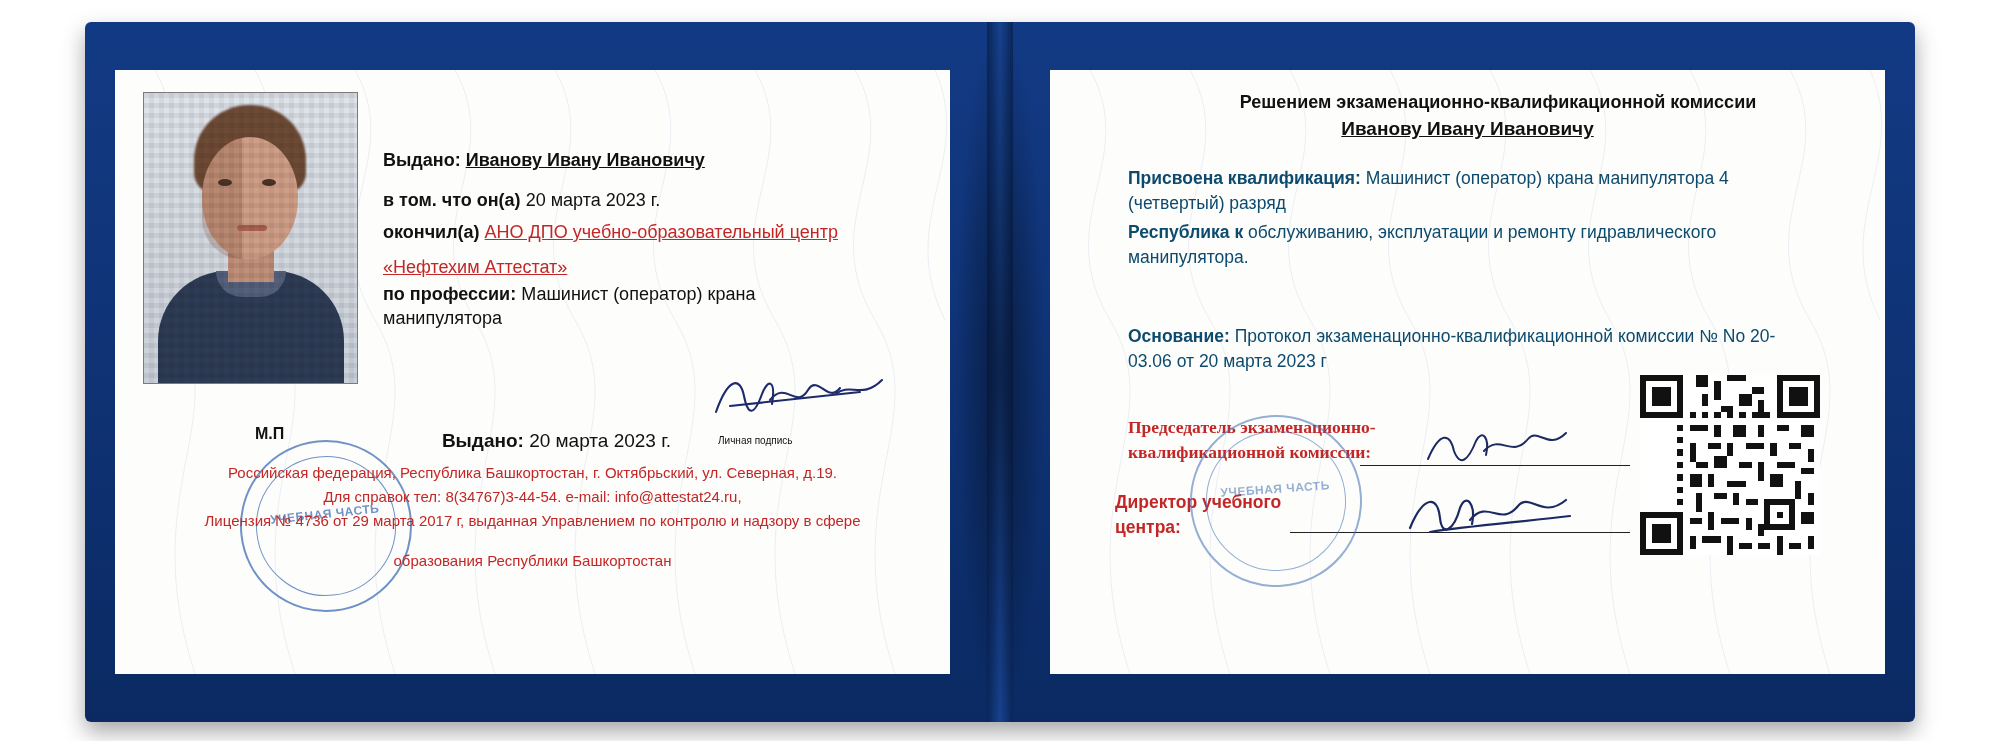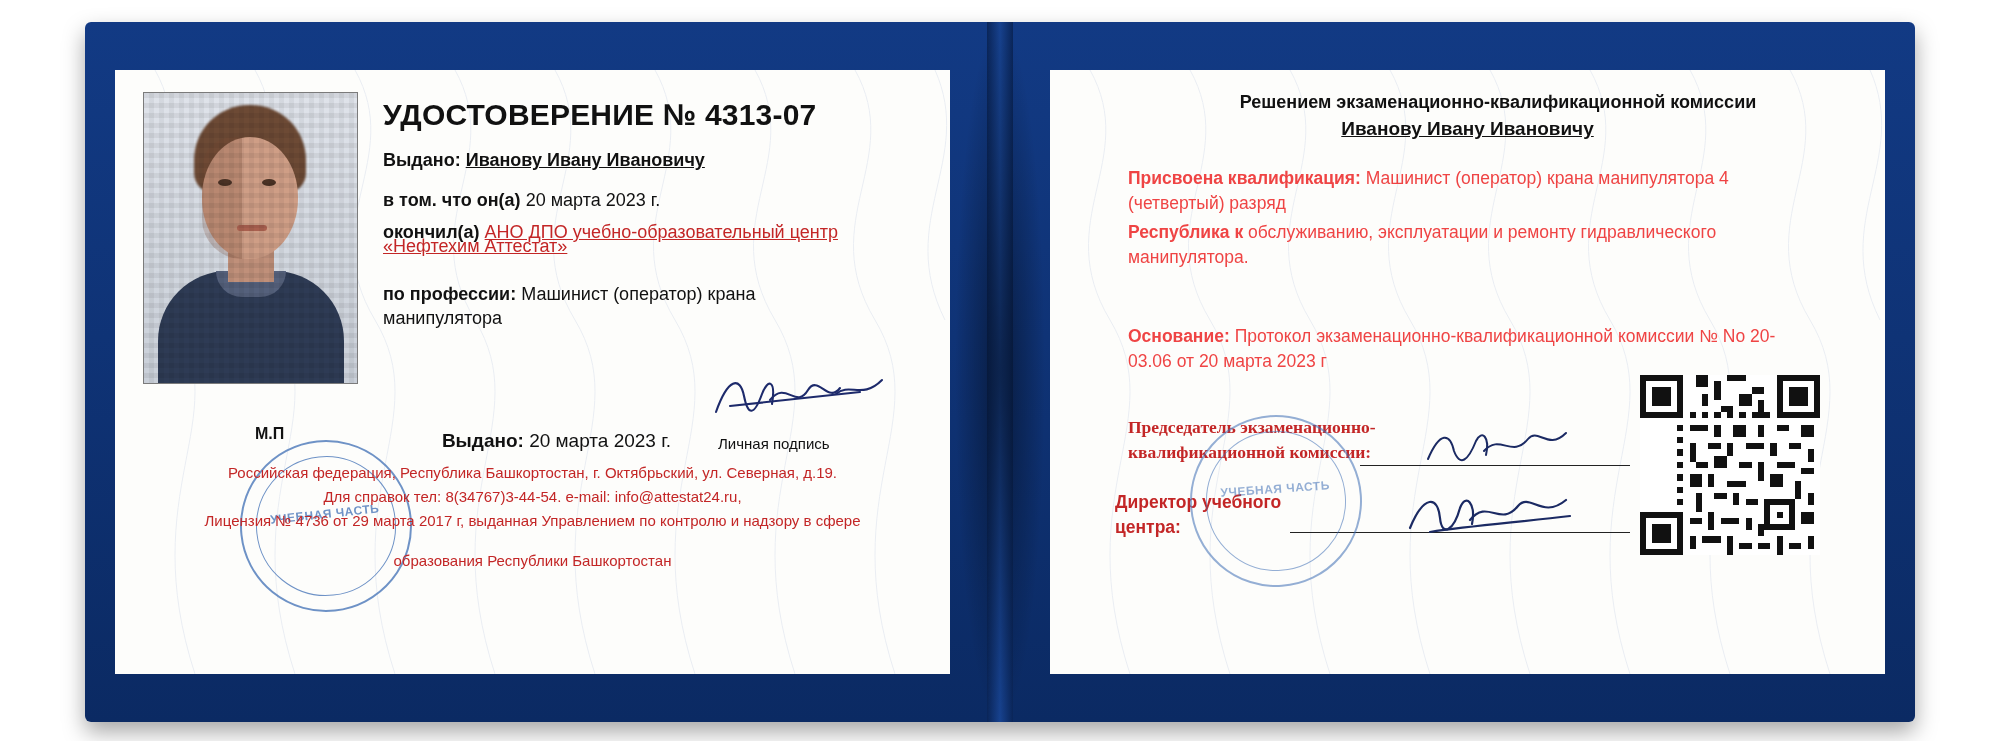"УДОСТОВЕРЕНИЕ № 4313-07" div.l-title { html: <div>УДОСТОВЕРЕНИЕ № 4313-07</div> -> none }
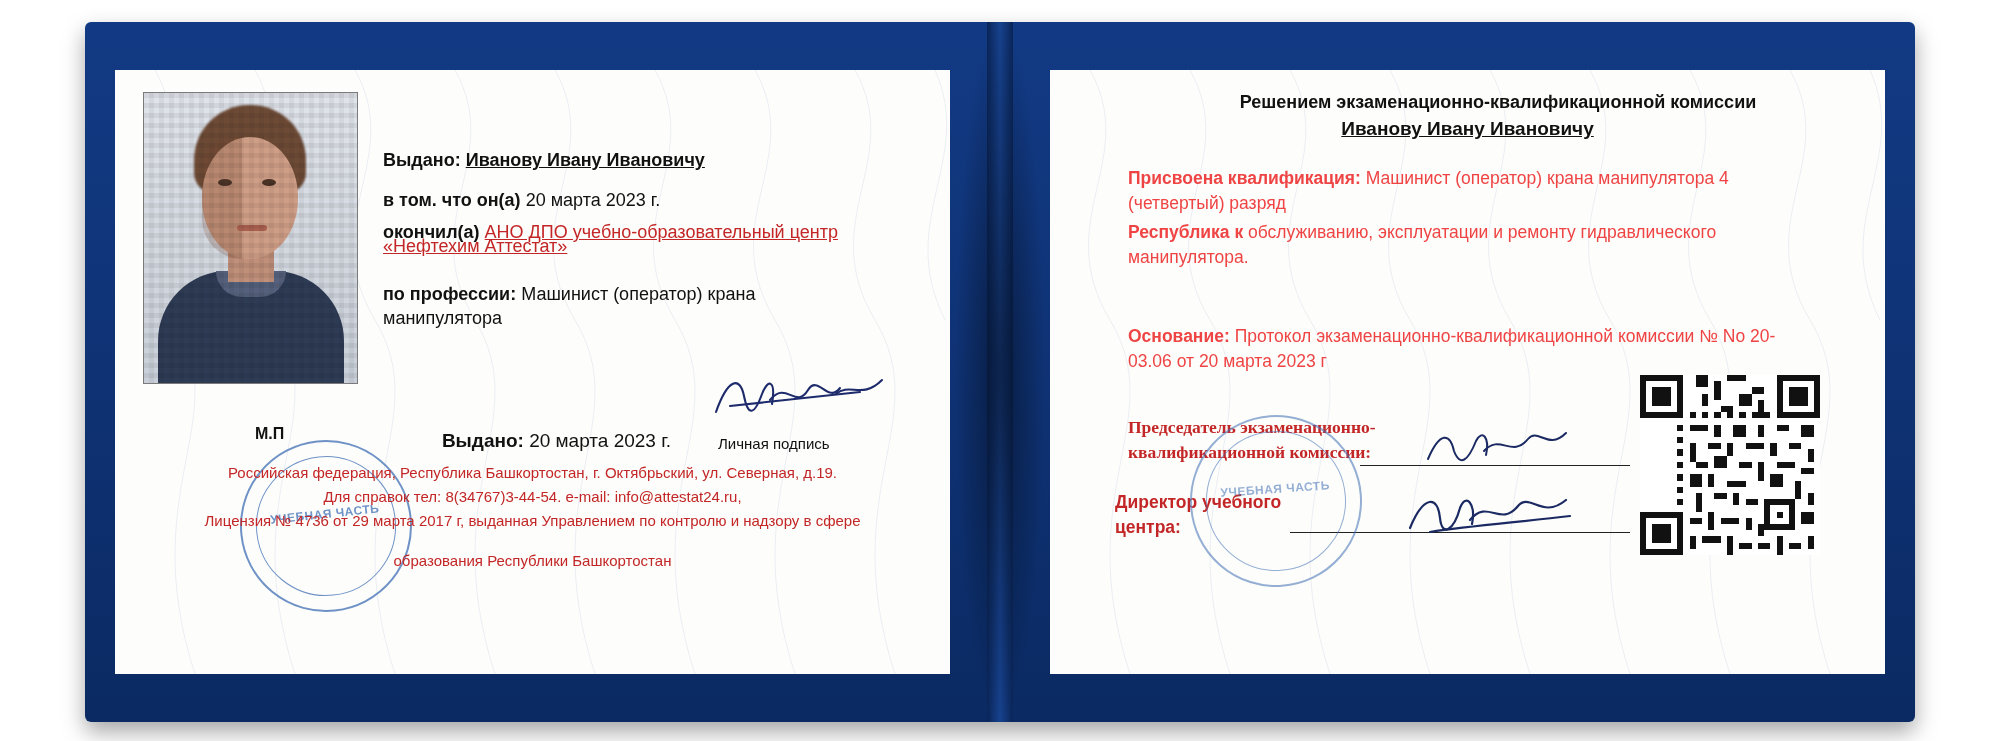"Присвоена квалификация: Машинист" .rrow { color: #ef4444 -> #0c4a6e }
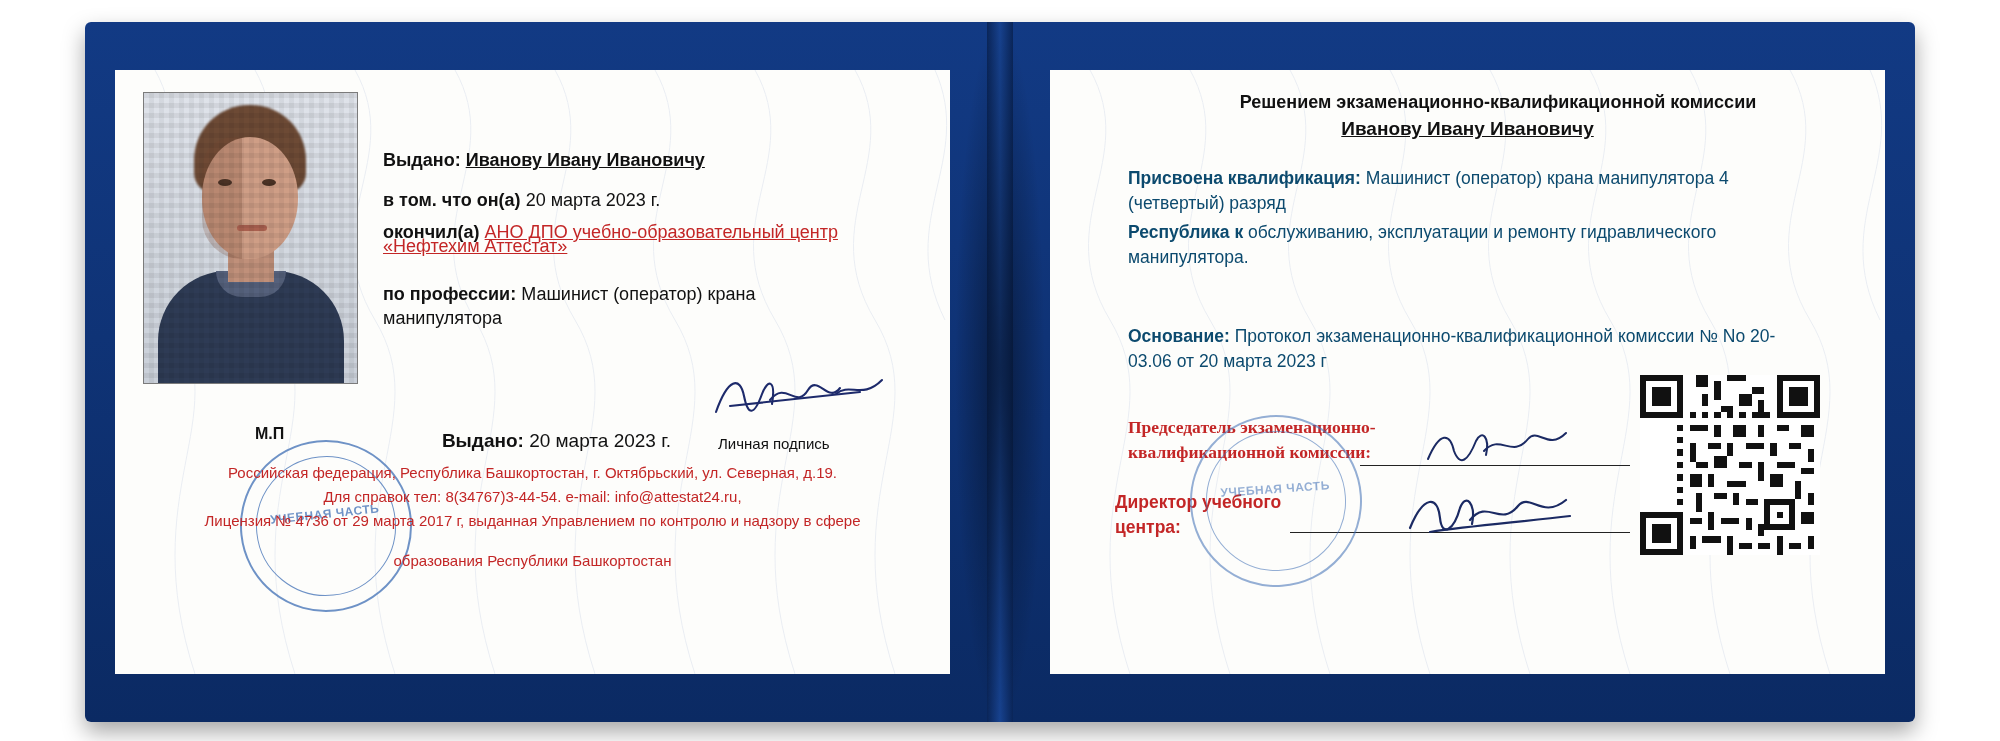"«Нефтехим Аттестат»" .r-grad2 { top: 164px -> 185px }
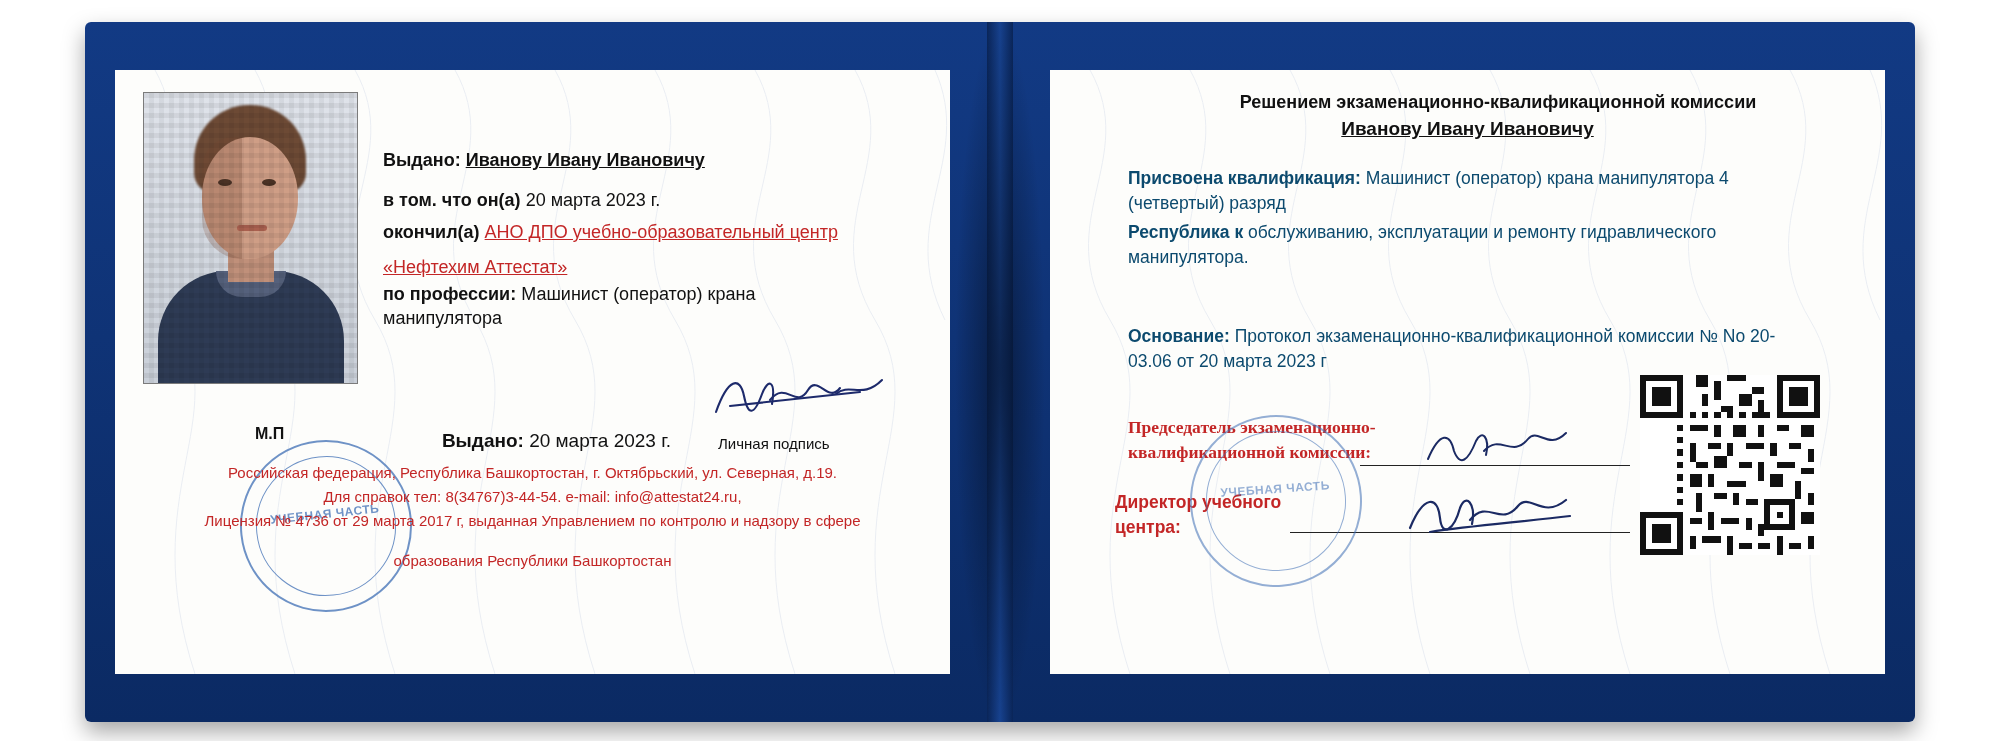"Личная подпись" .sign-label { font-size: 15px -> 10px }
